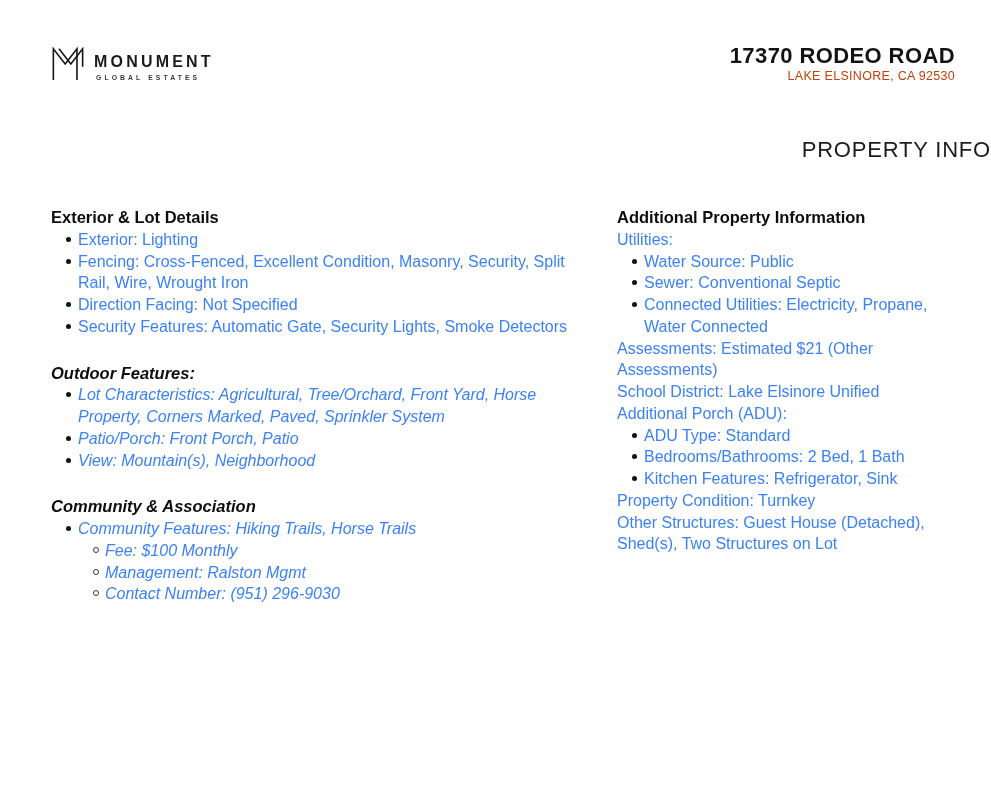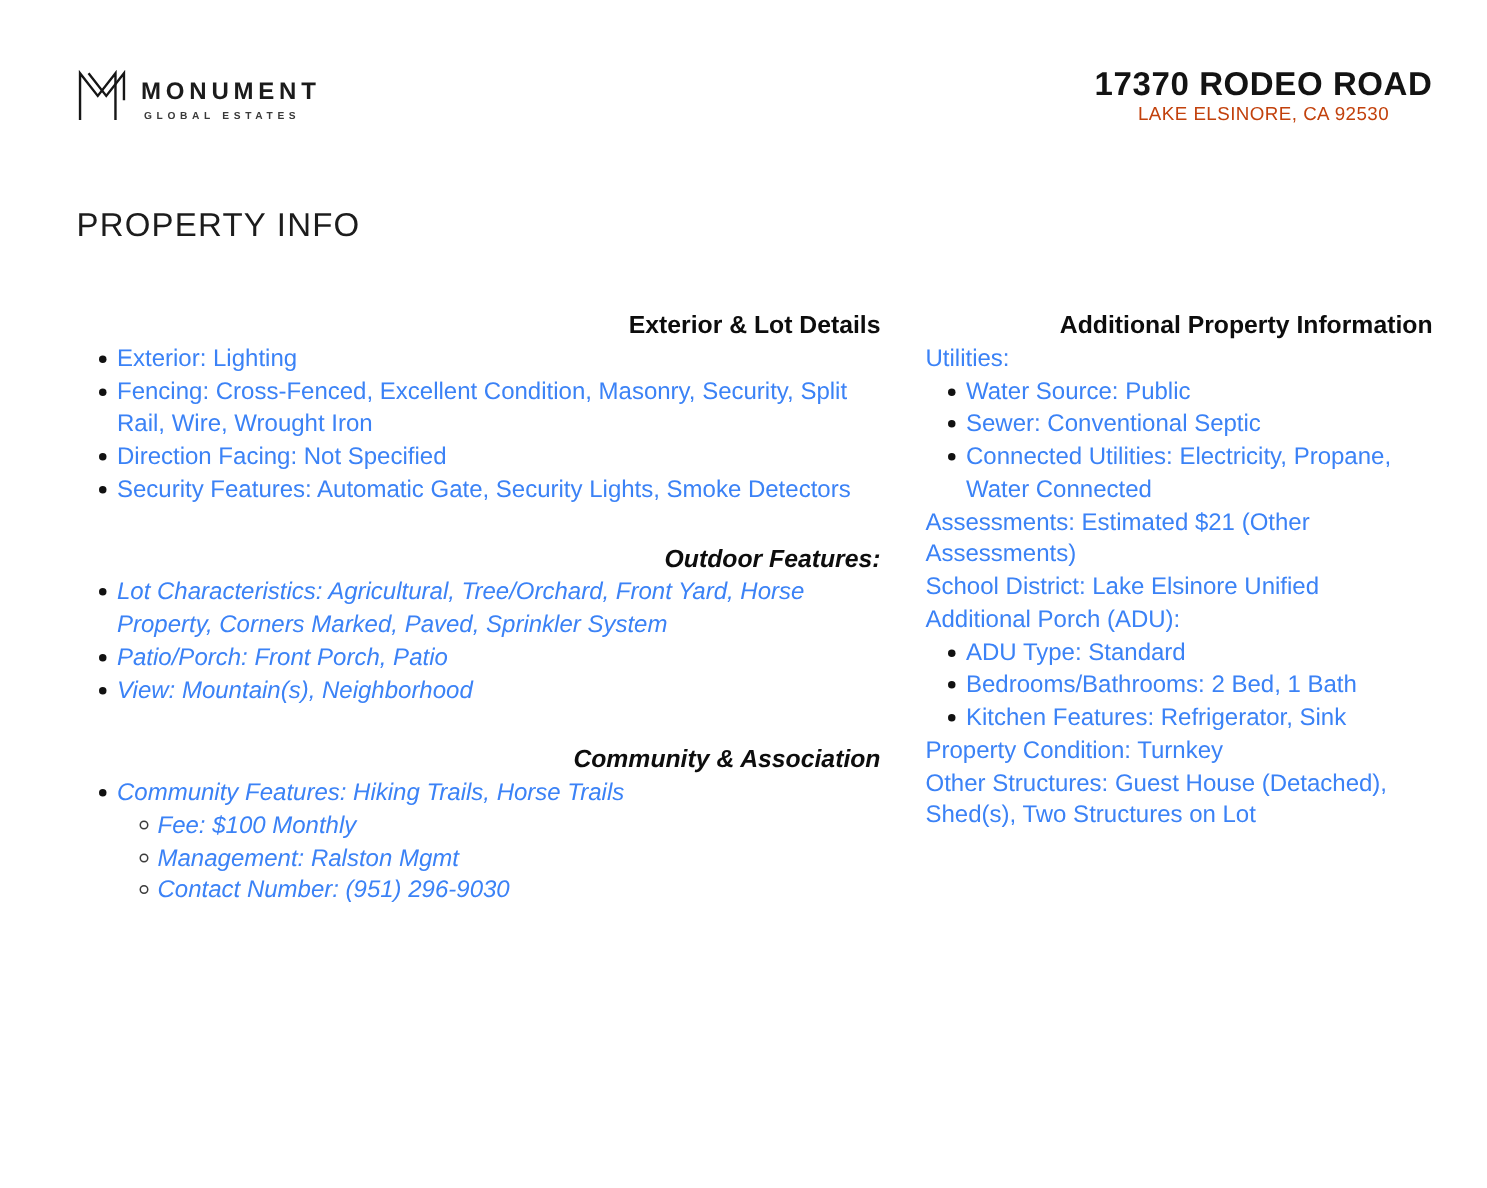"17370 RODEO ROAD" .address { text-align: center -> right }
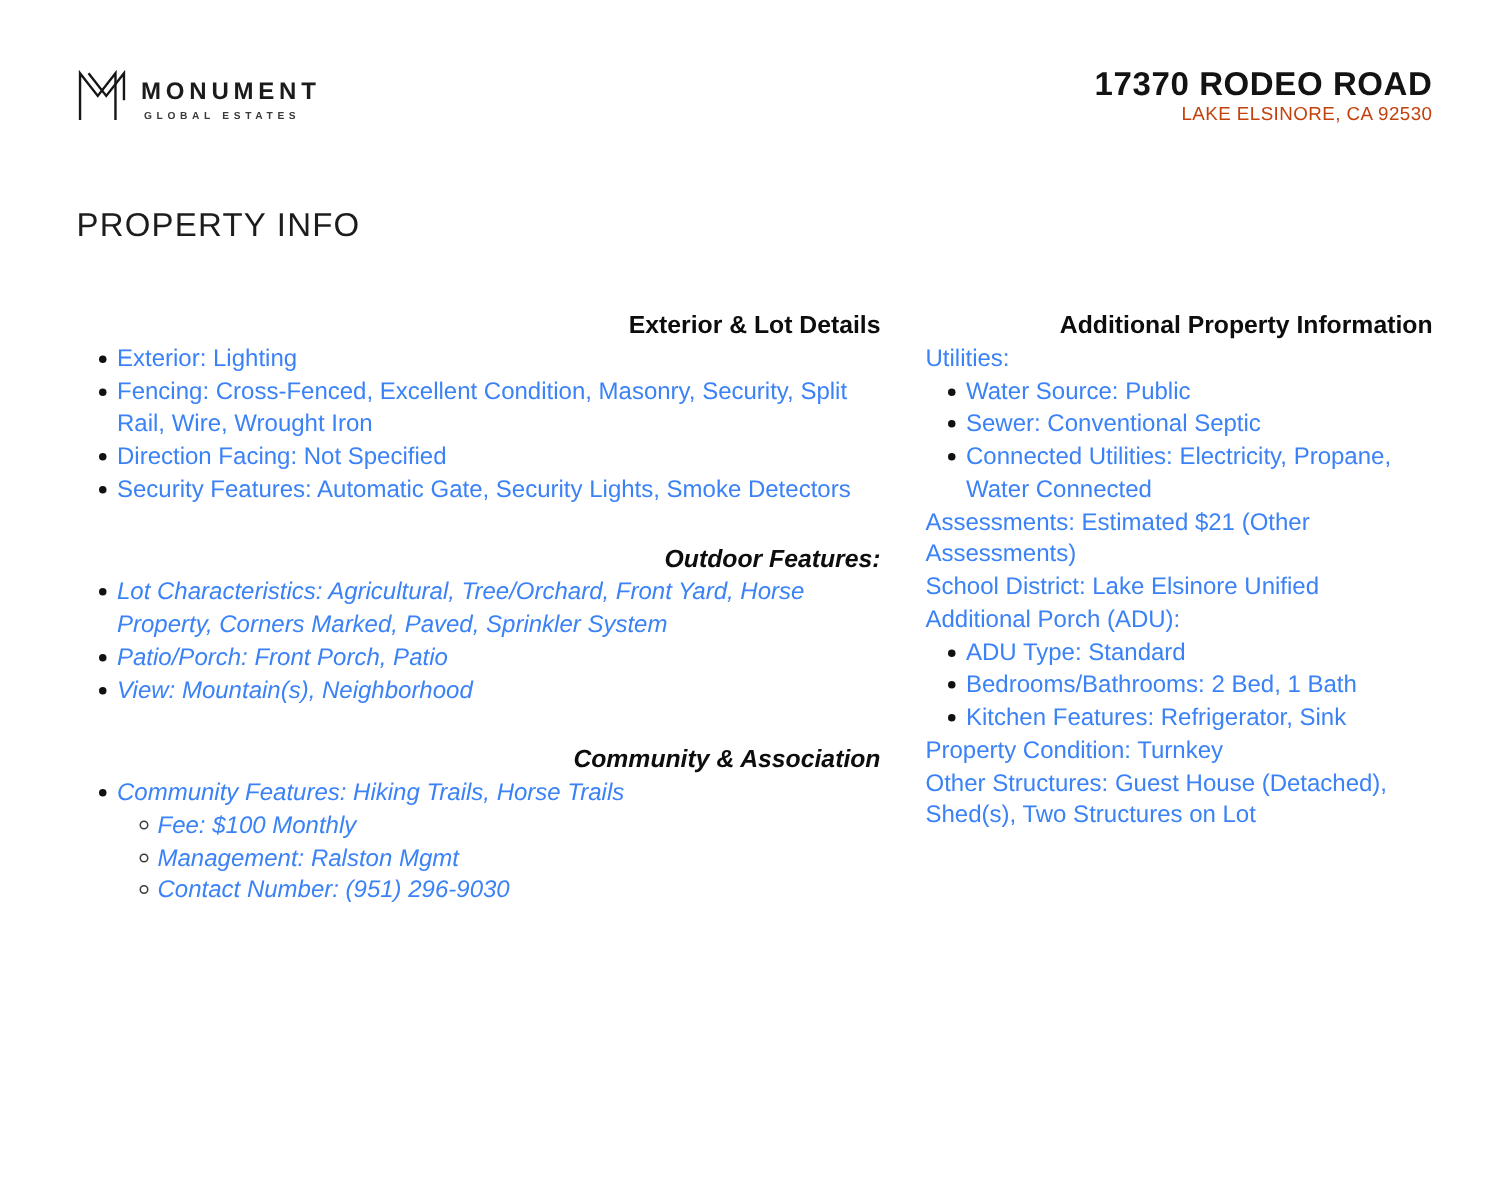"PROPERTY INFO" .page-title { text-align: none -> right }
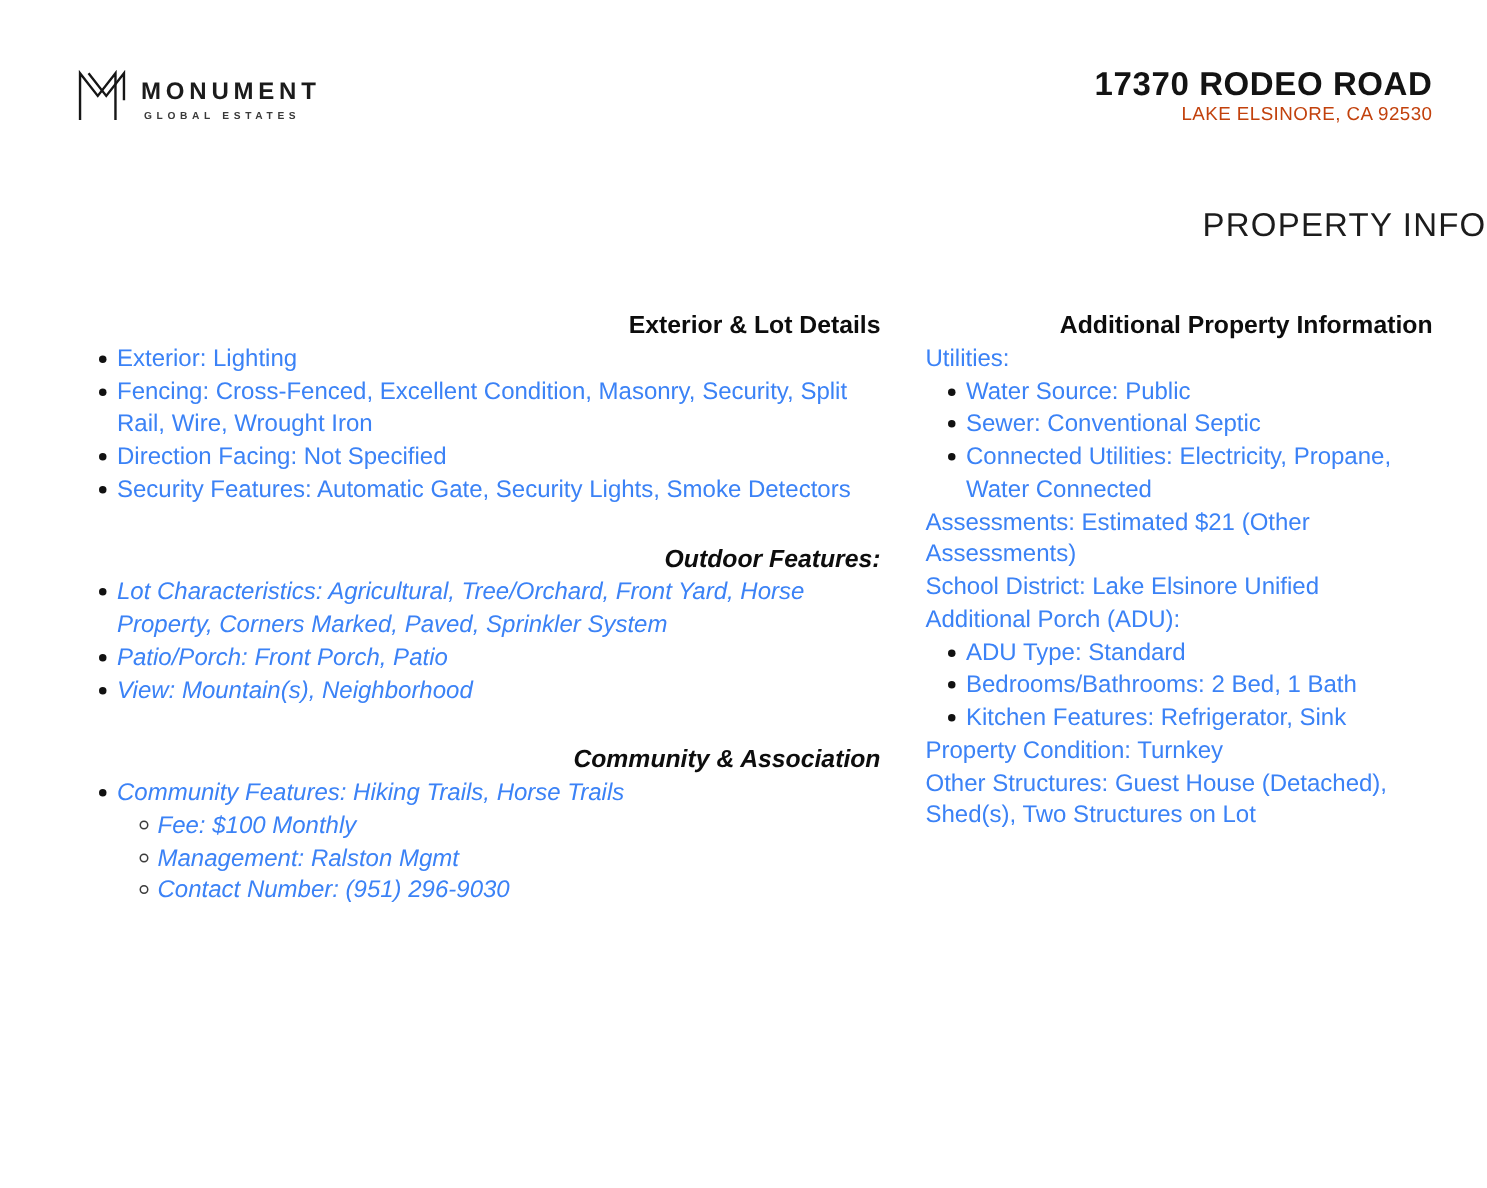"Exterior & Lot Details" .sec-heading { text-align: right -> none }
